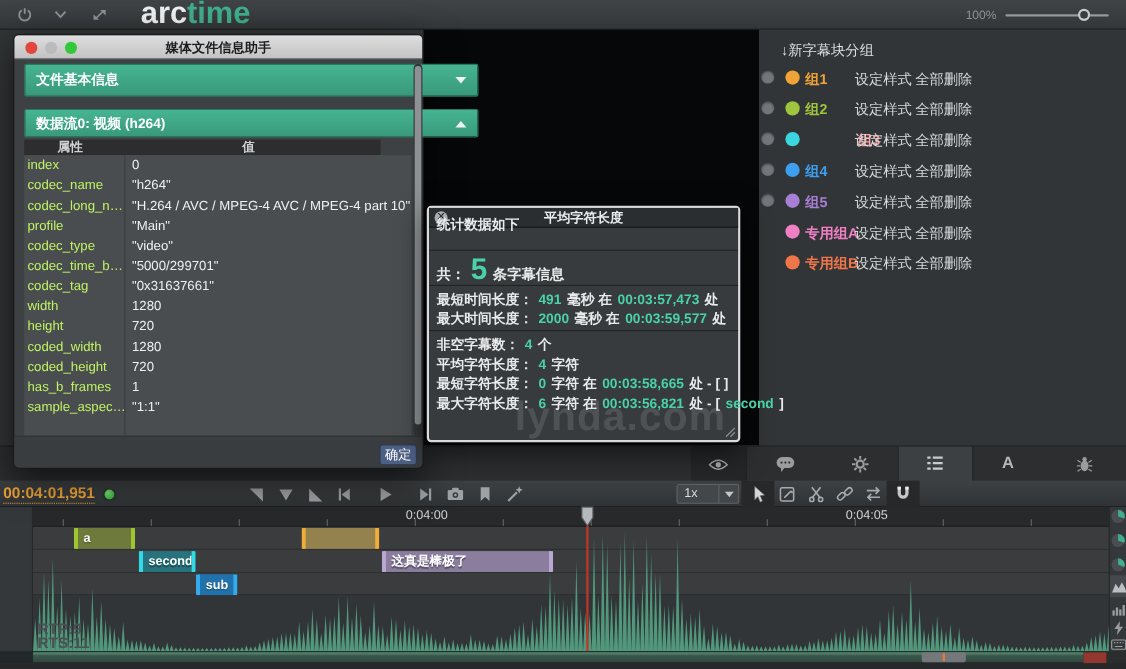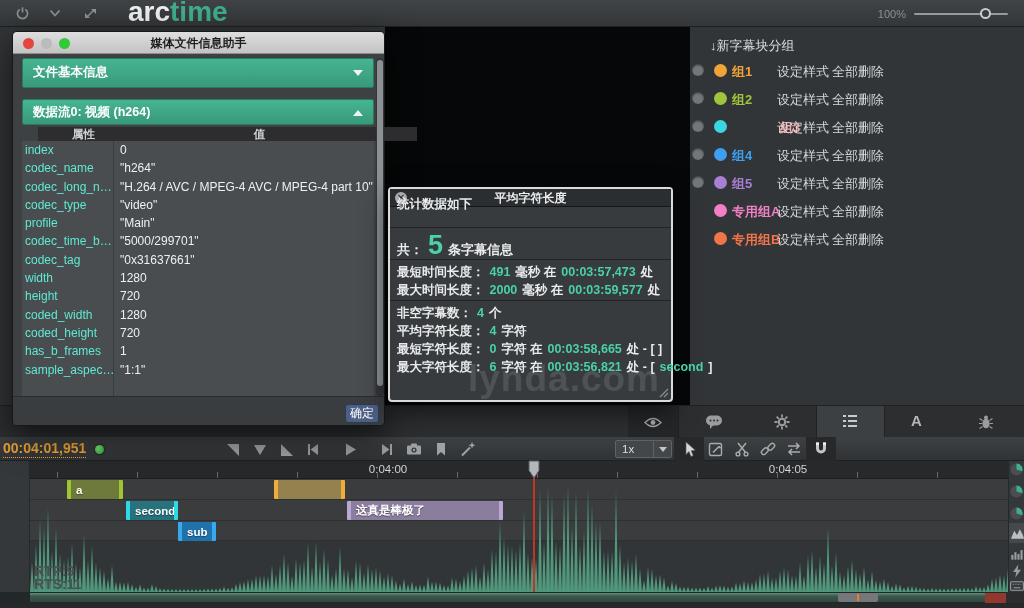"文件基本信息" .greenbar { width: 352px -> 413px }
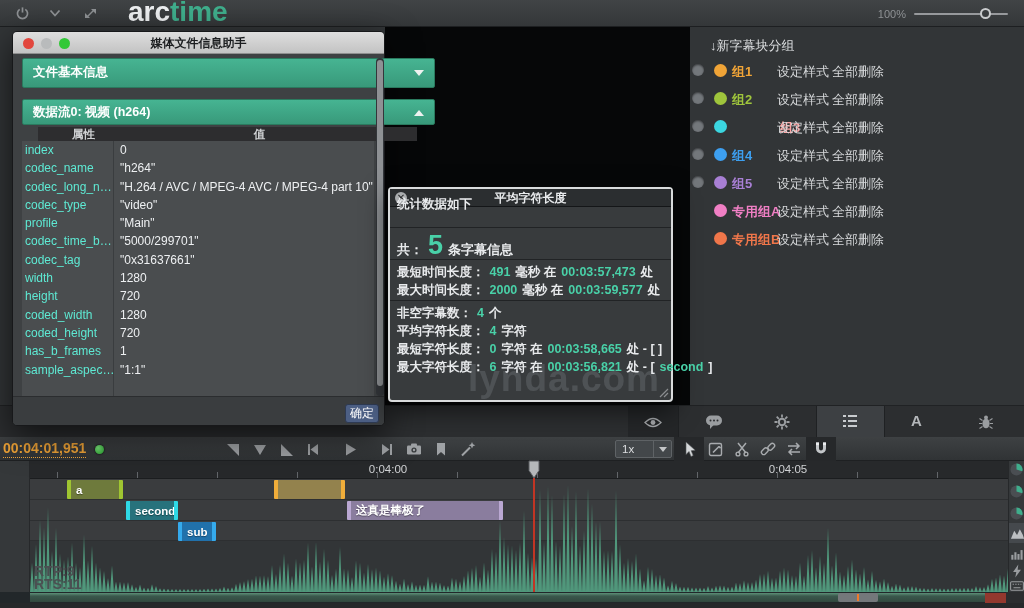"属性" #mtable-head { left: 25px -> 9px; width: 379px -> 324px }
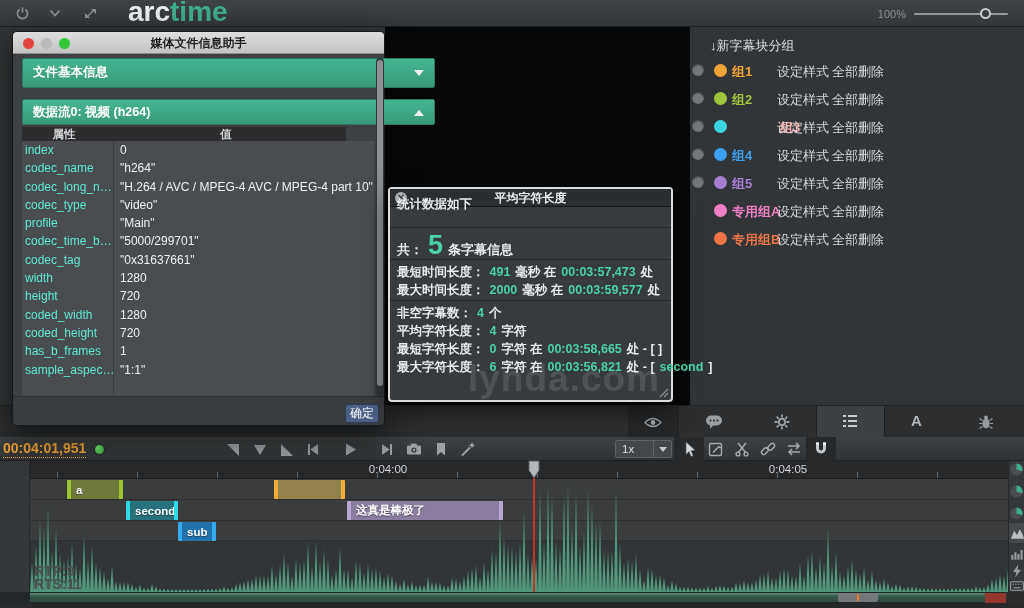"index" .mprop { color: #5eead4 -> #bef264 }
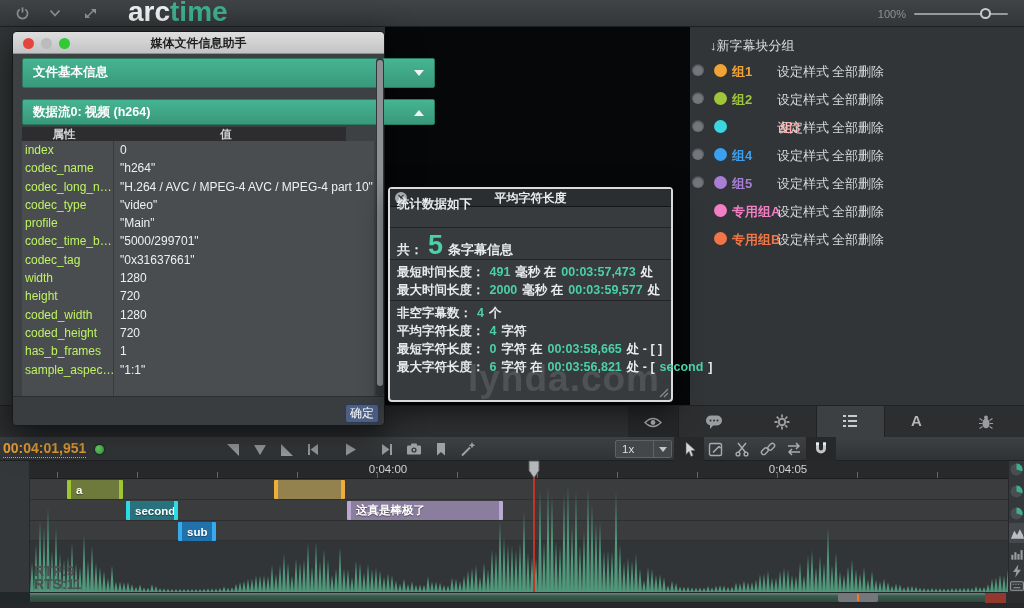"codec_type" div.mrow { order: before "profile" -> after "profile" }
